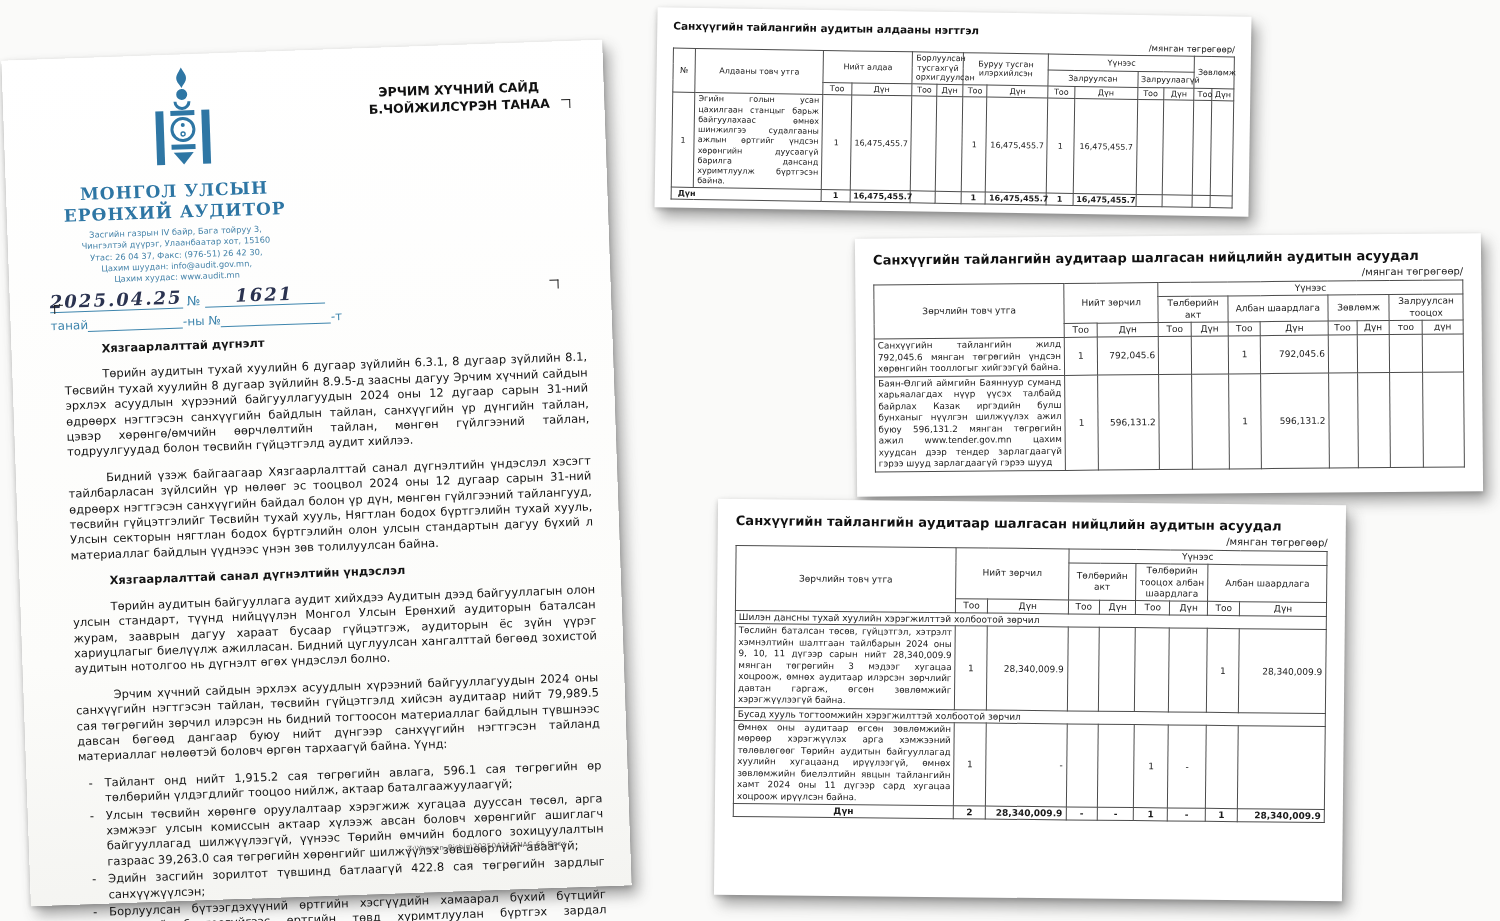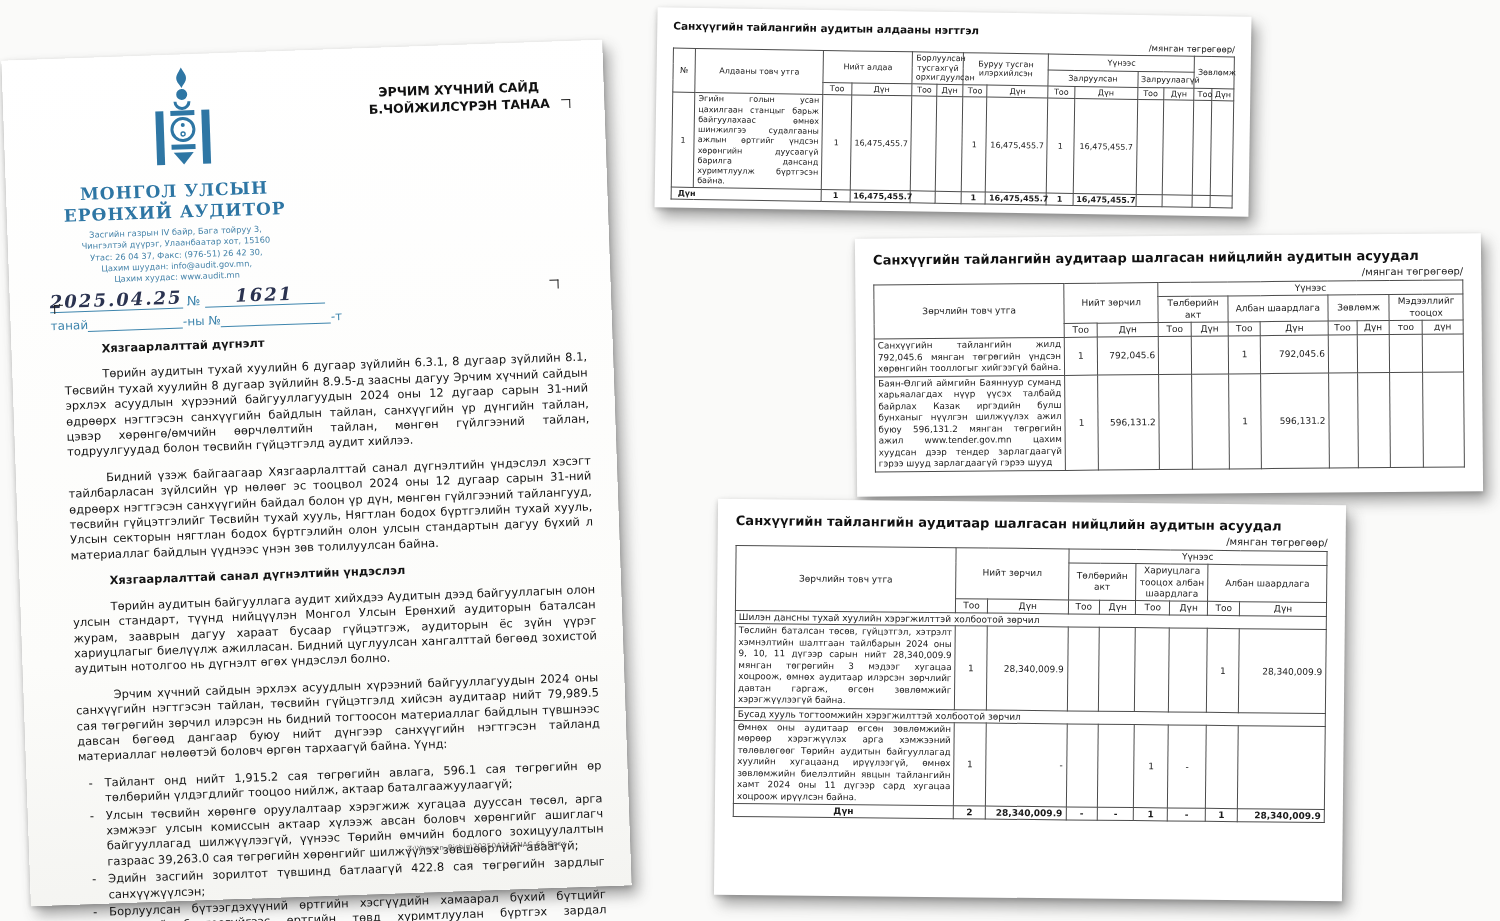"Мэдээллийг тооцох" th { text: Мэдээллийг -> Залруулсан }
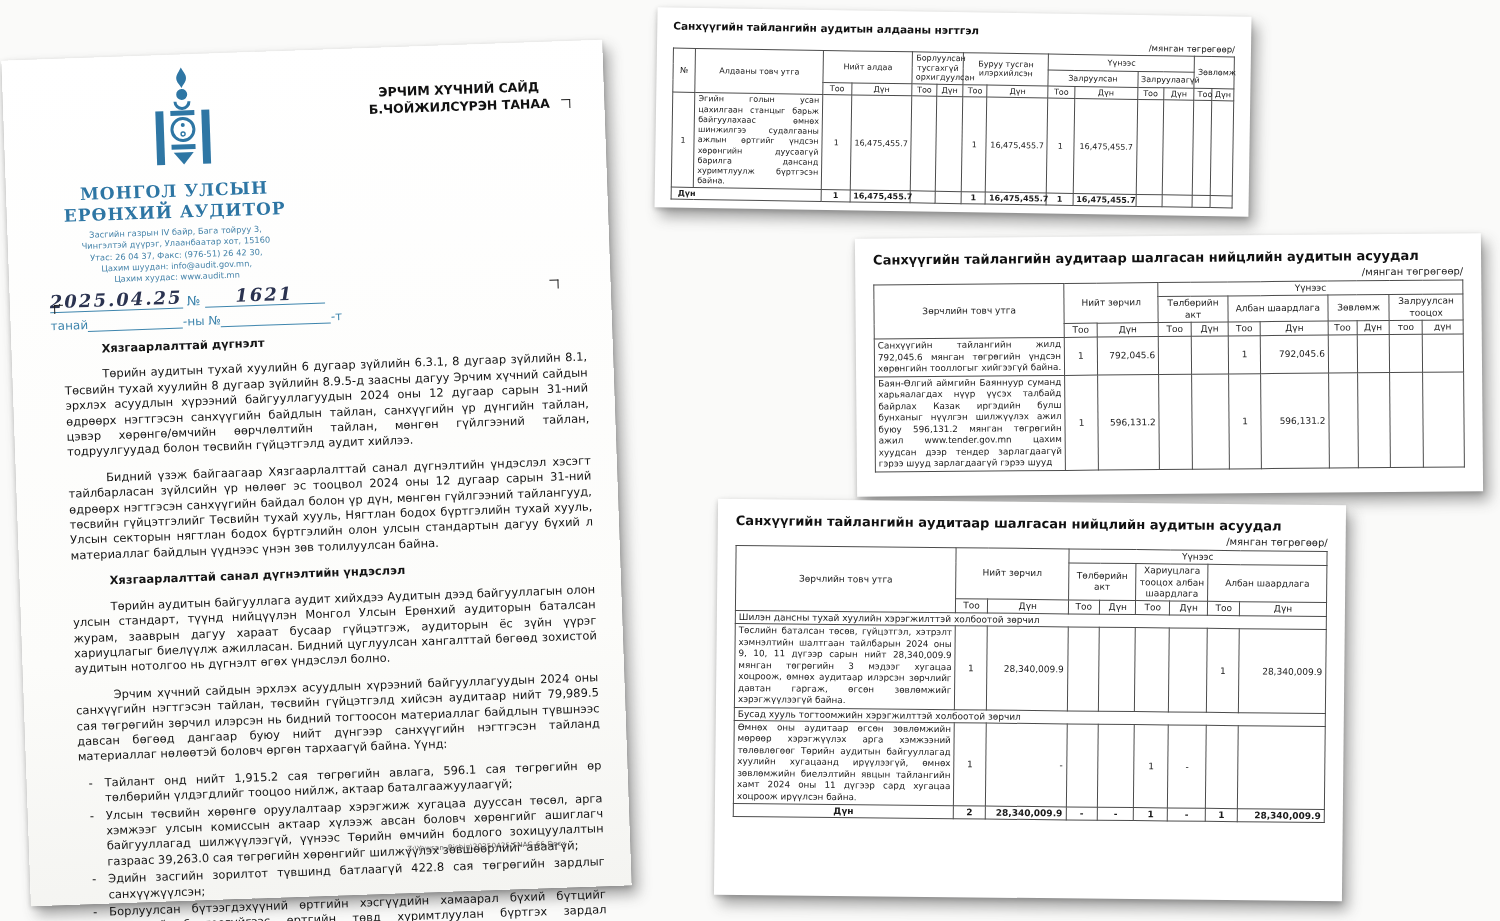"Хариуцлага тооцох албан шаардлага" th { text: Хариуцлага -> Төлбөрийн }
